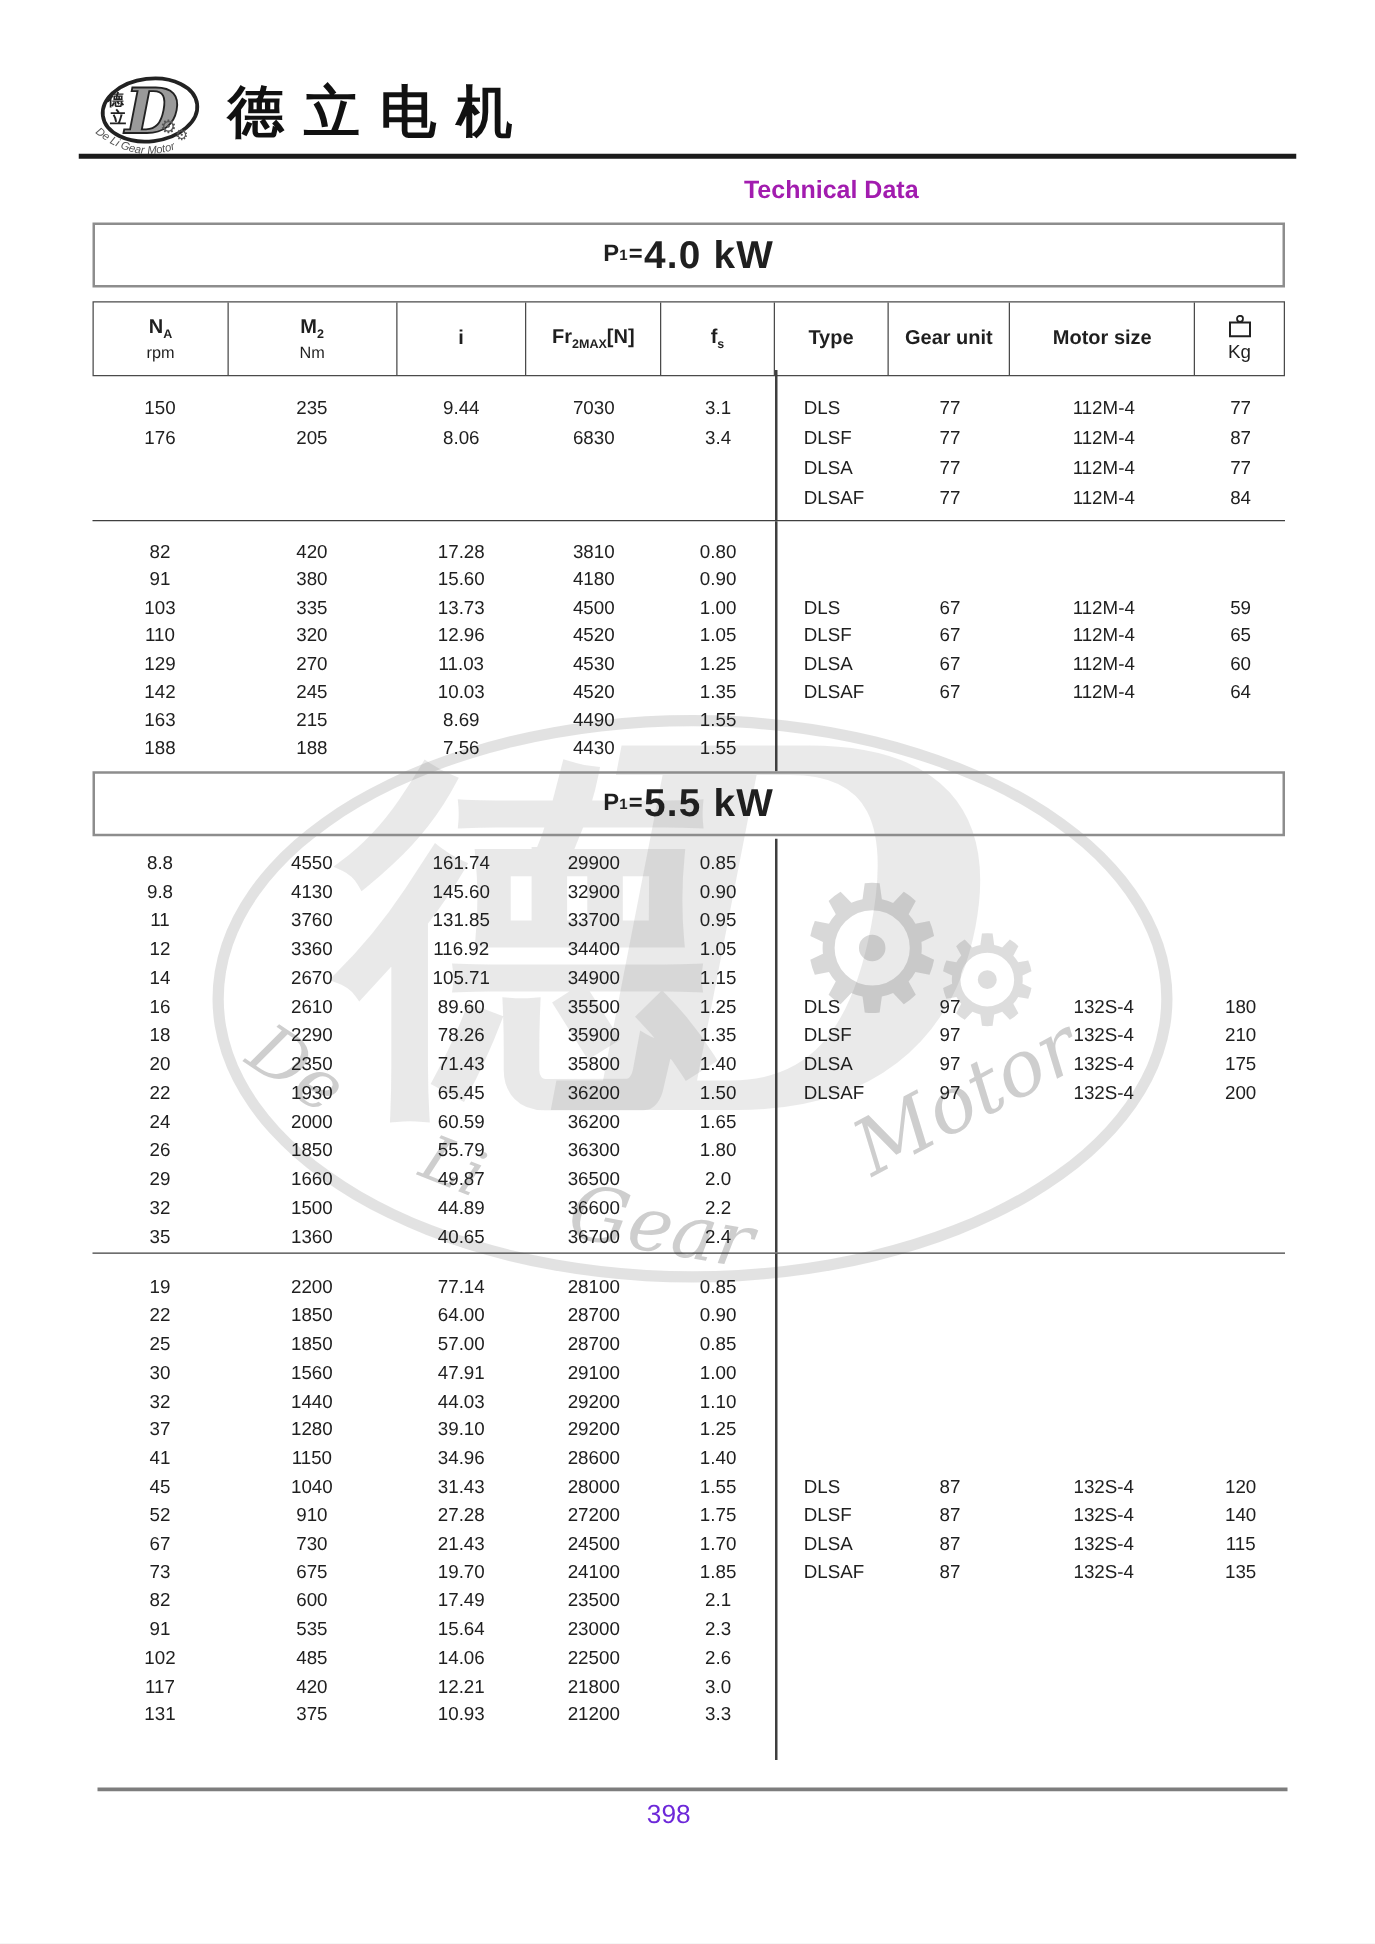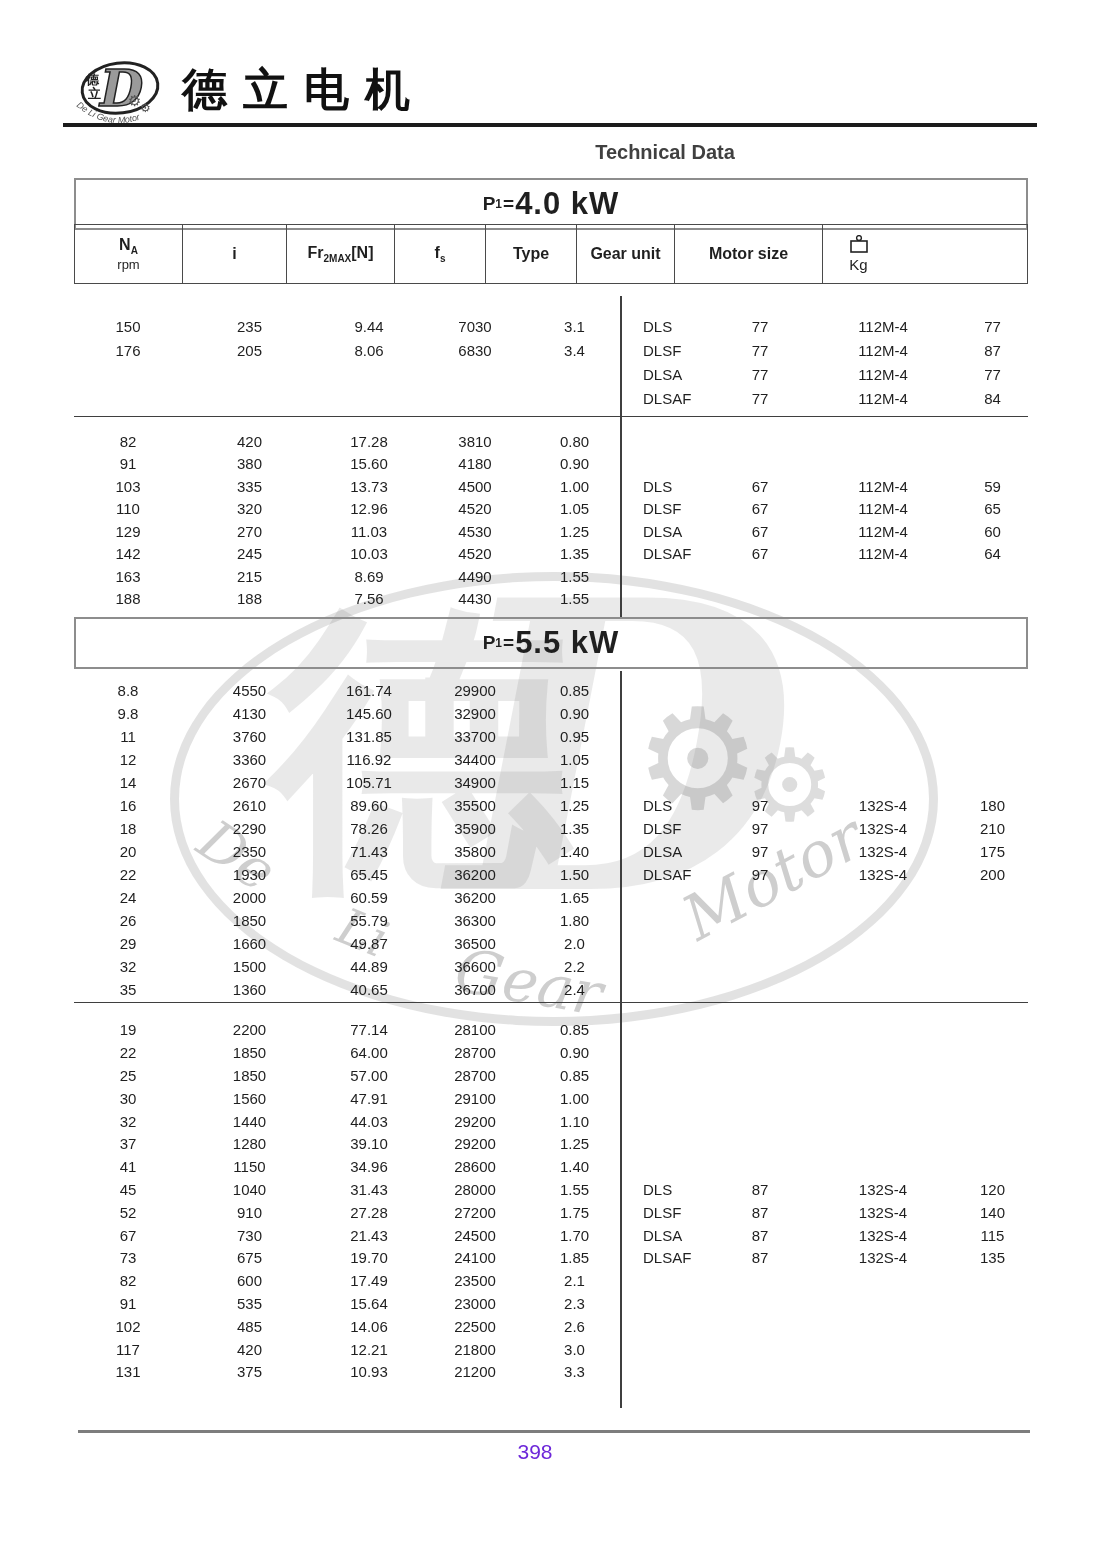"Technical Data" #tech-title { color: #404040 -> #a21caf }
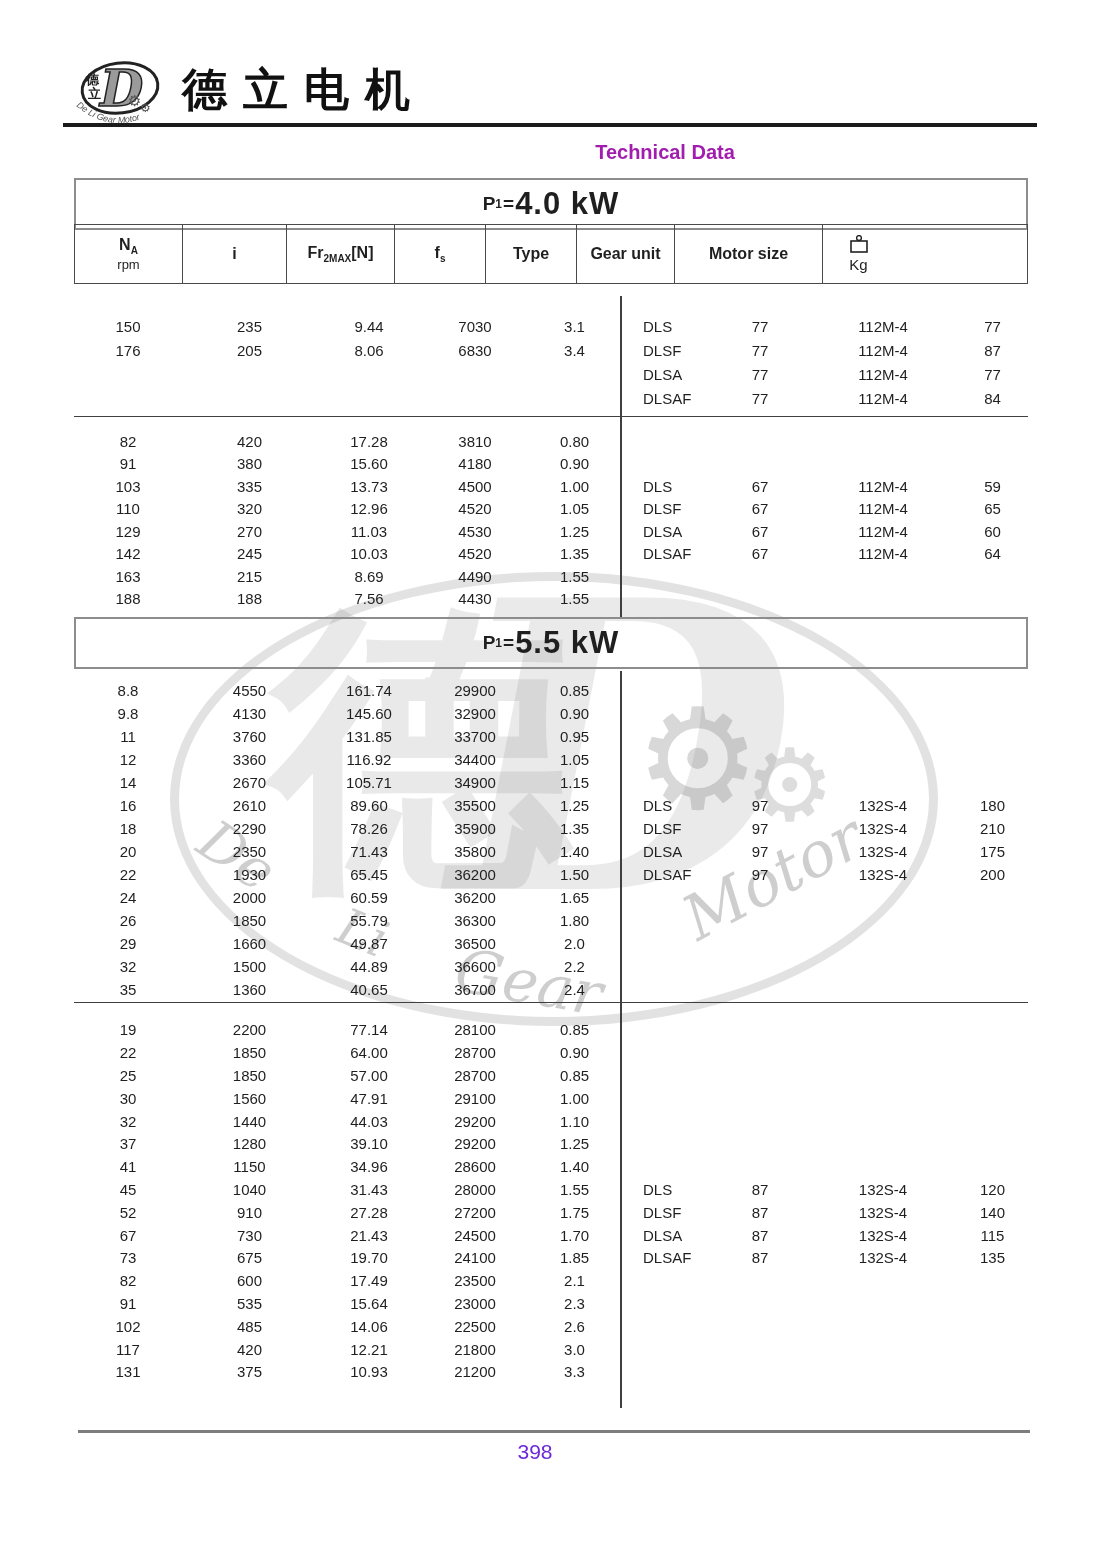"NA" #colhead { top: 224px -> 241px }
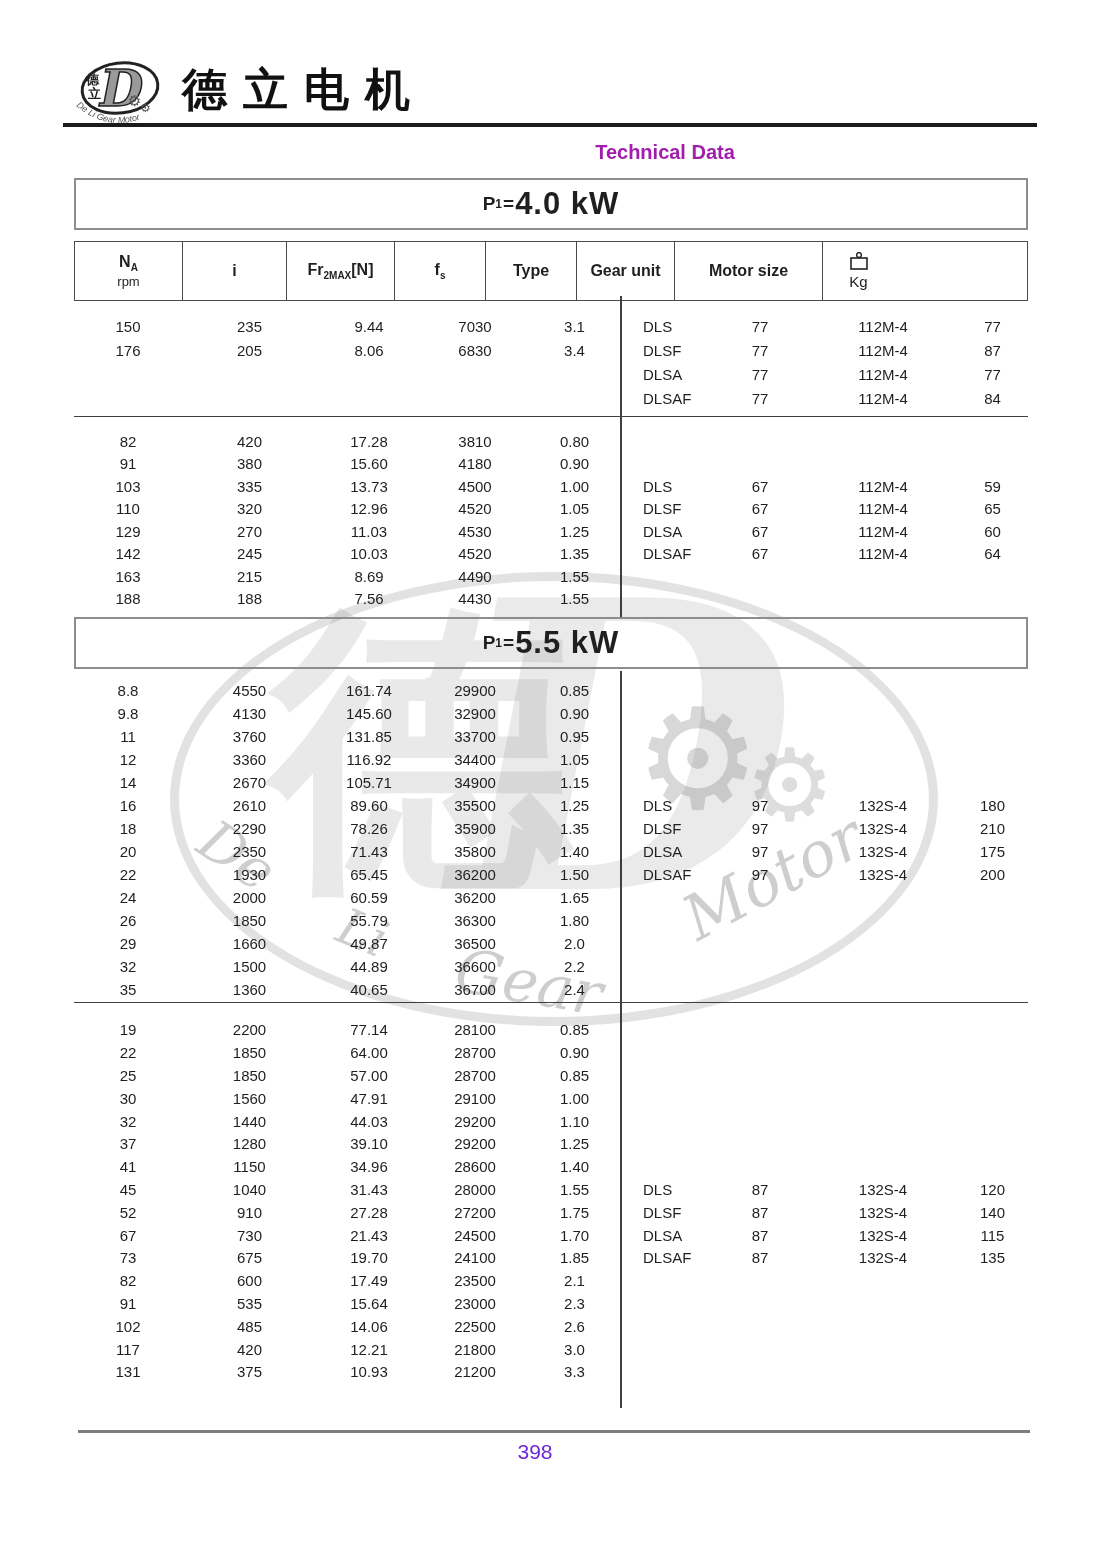"M2" div.hcell { html: none -> <div> <div><span>M</span><sub>2</sub></div> <div>Nm</div> </div> }
